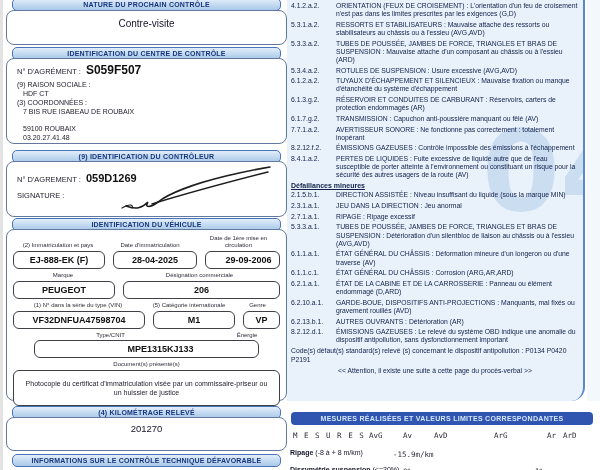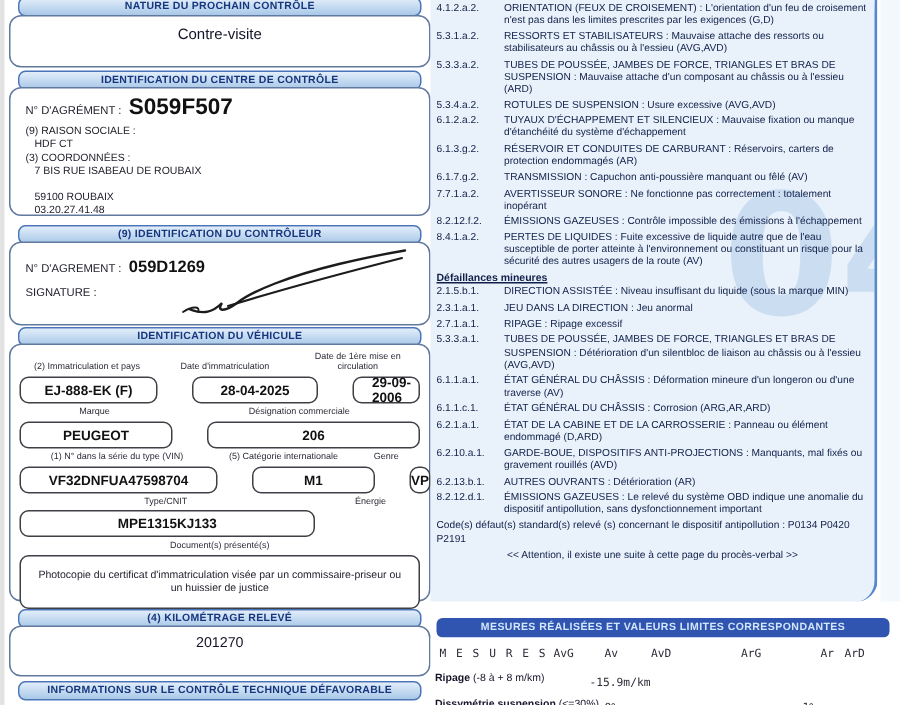"S059F507" span { font-size: 15px -> 12px }
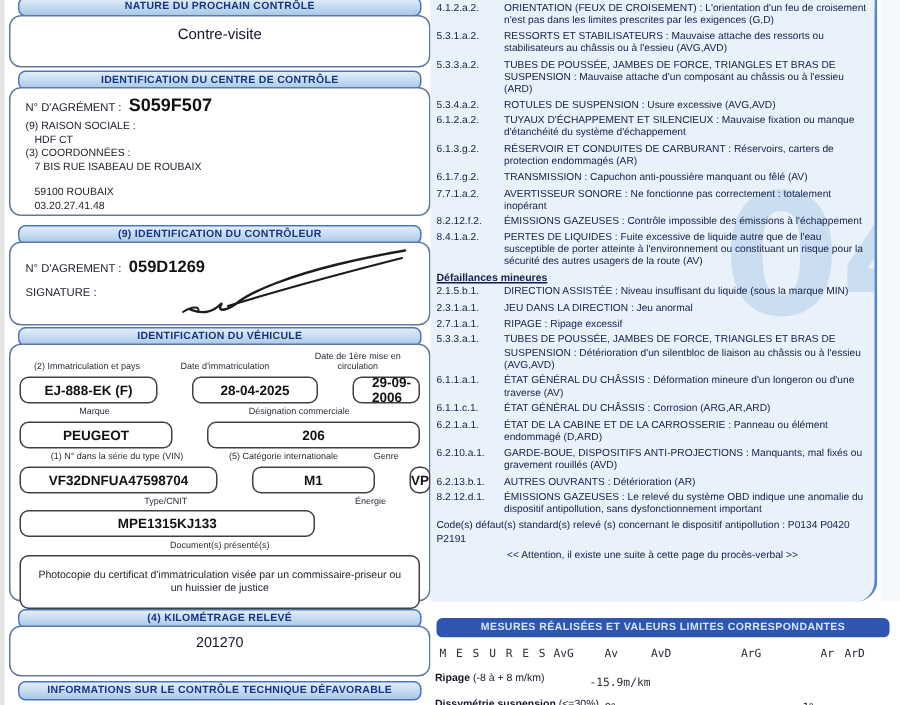"EJ-888-EK (F)" .vrow { gap: 23px -> 8px; justify-content: none -> center }
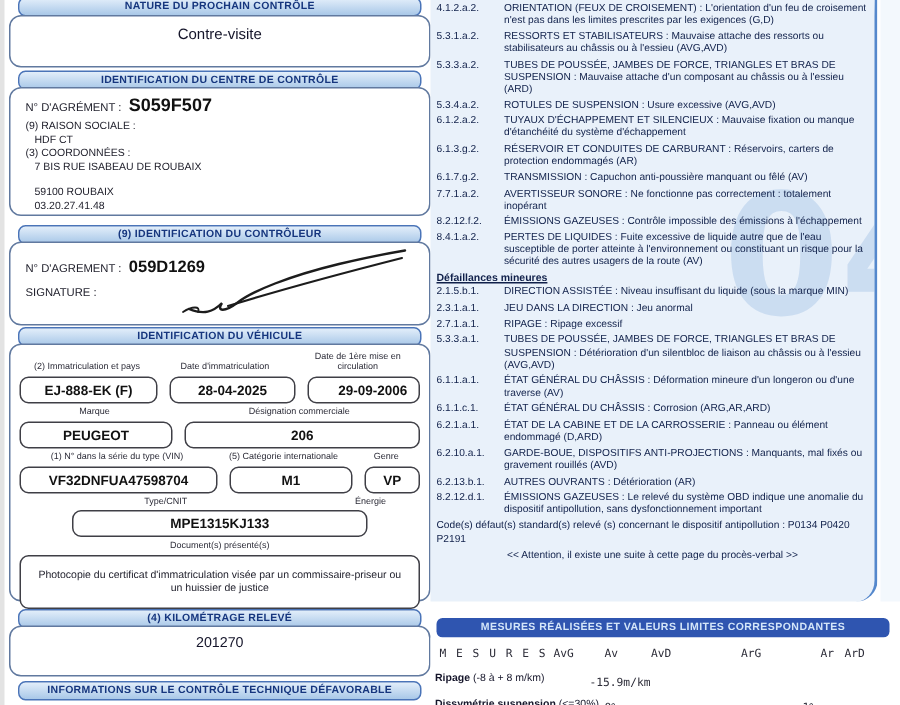"MPE1315KJ133" div.value-box { padding-left: none -> 28px }
